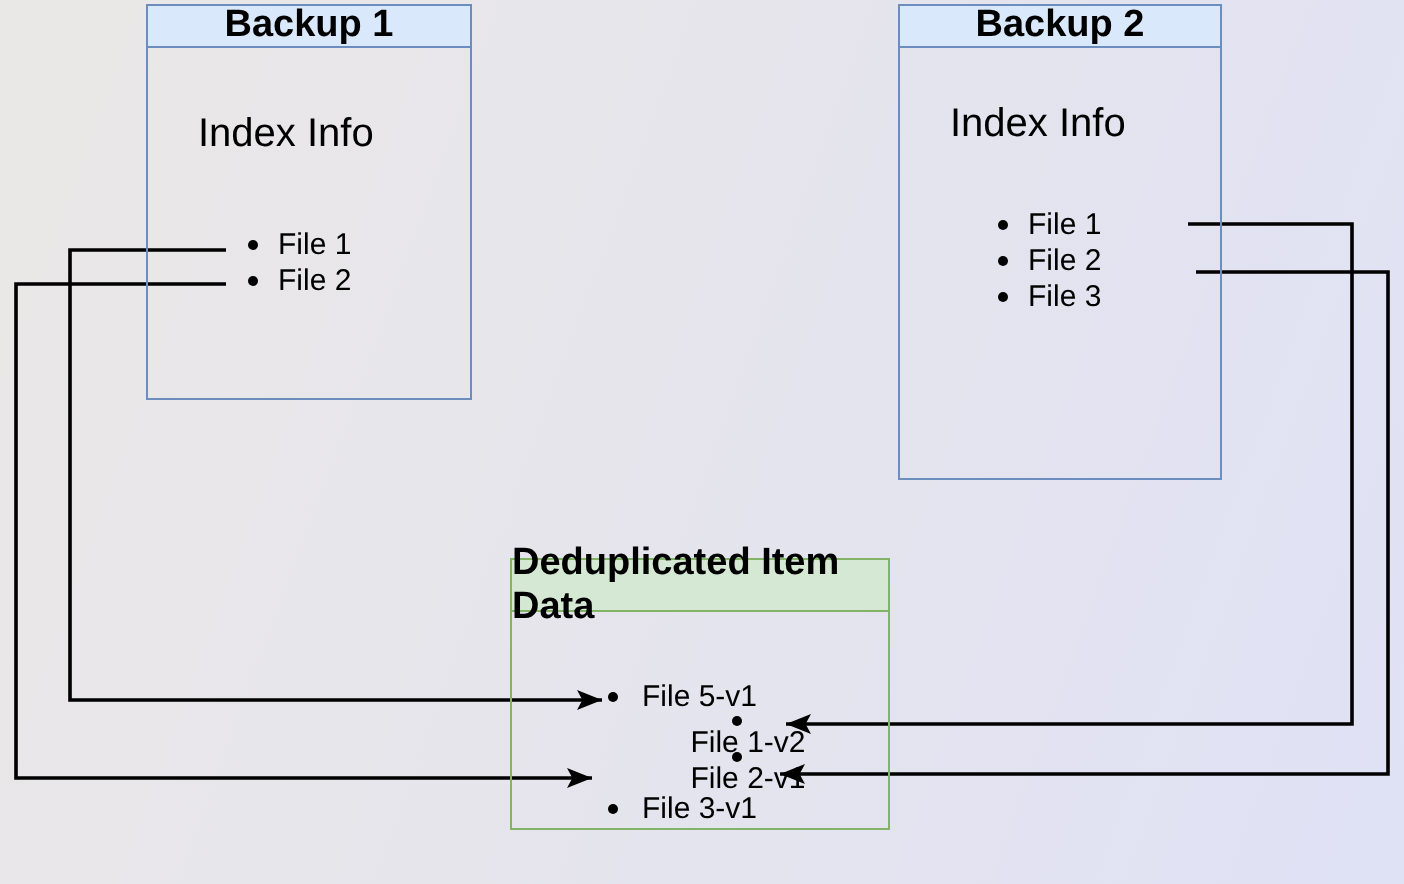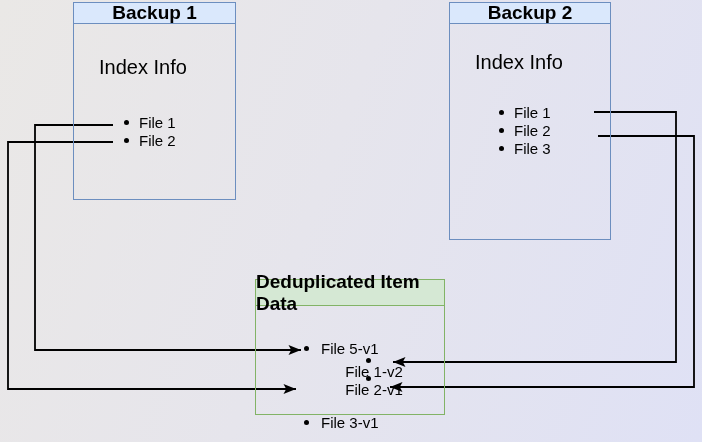"File 3-v1" div.row { margin-top: 18px -> none }
